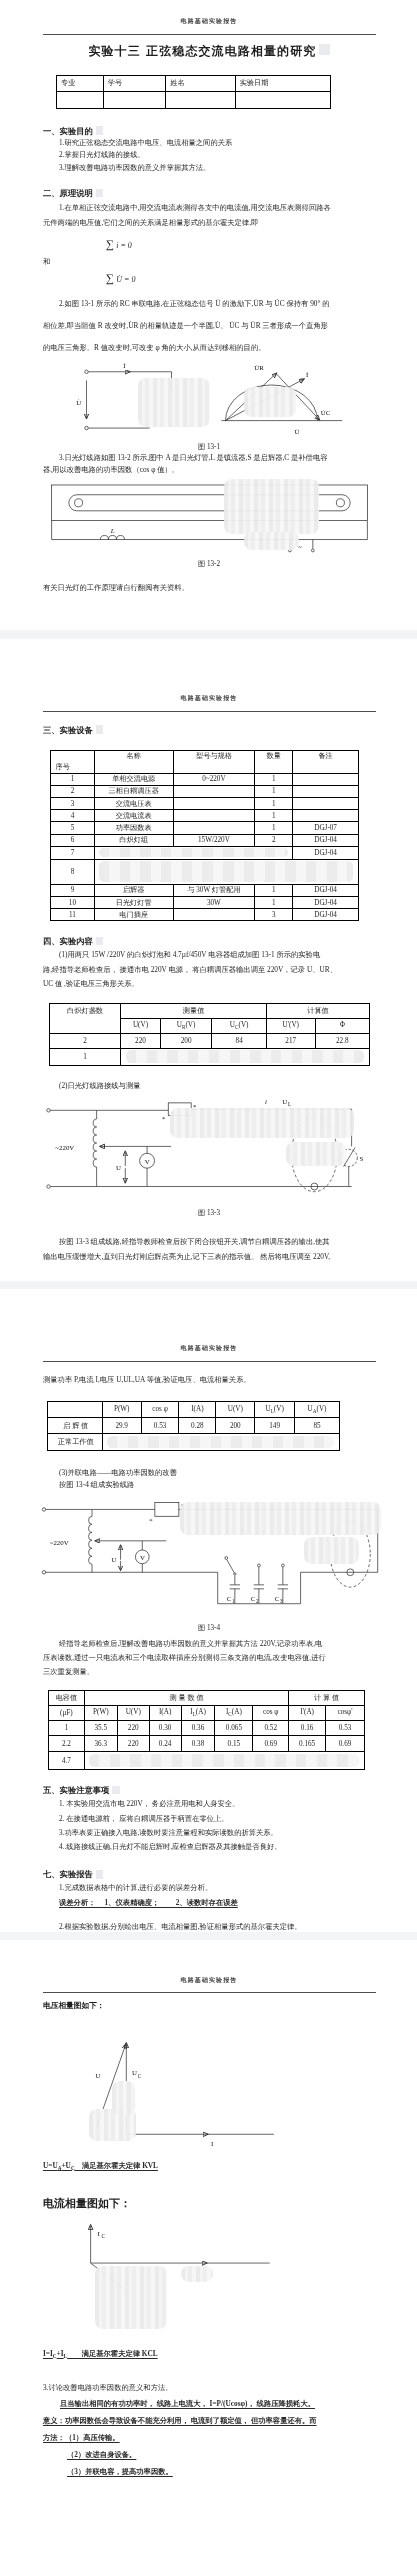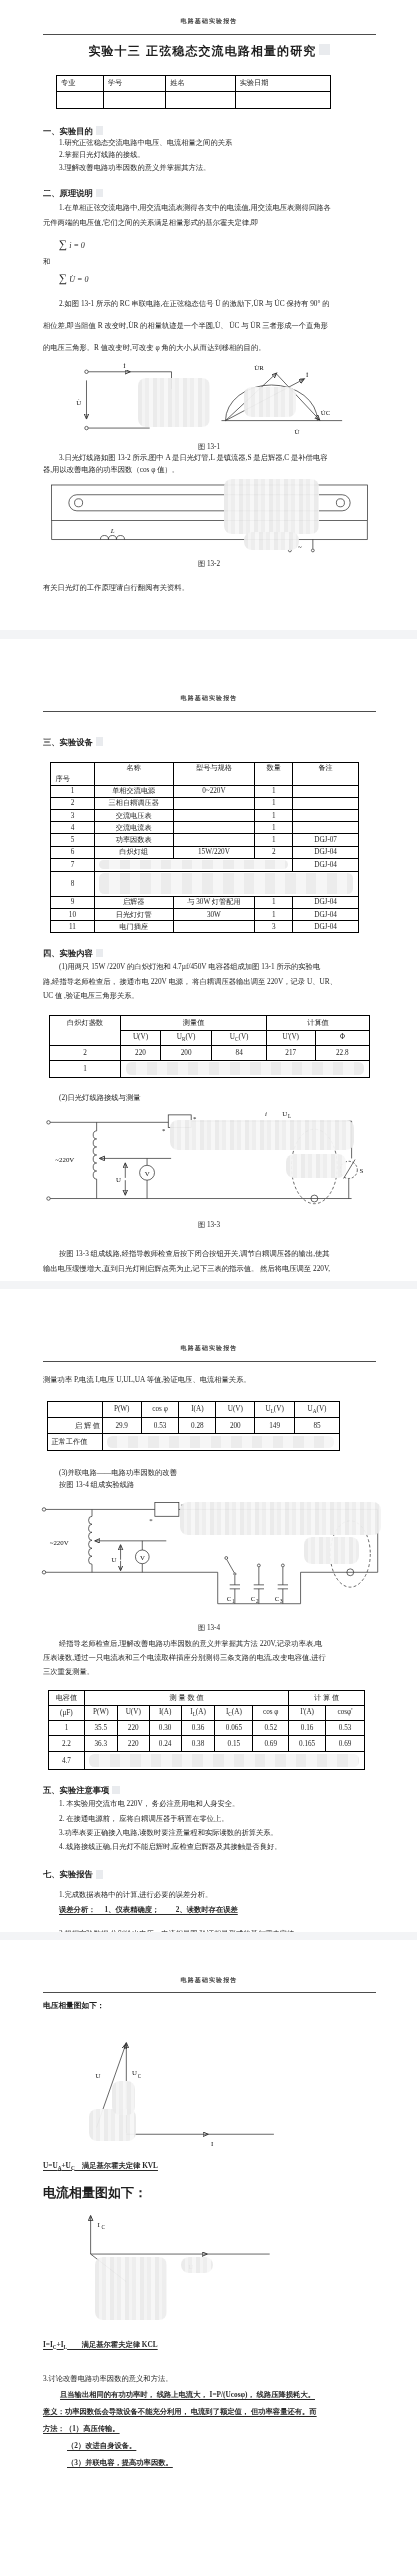"∑ i = 0" .formula { margin-left: 59px -> 106px }
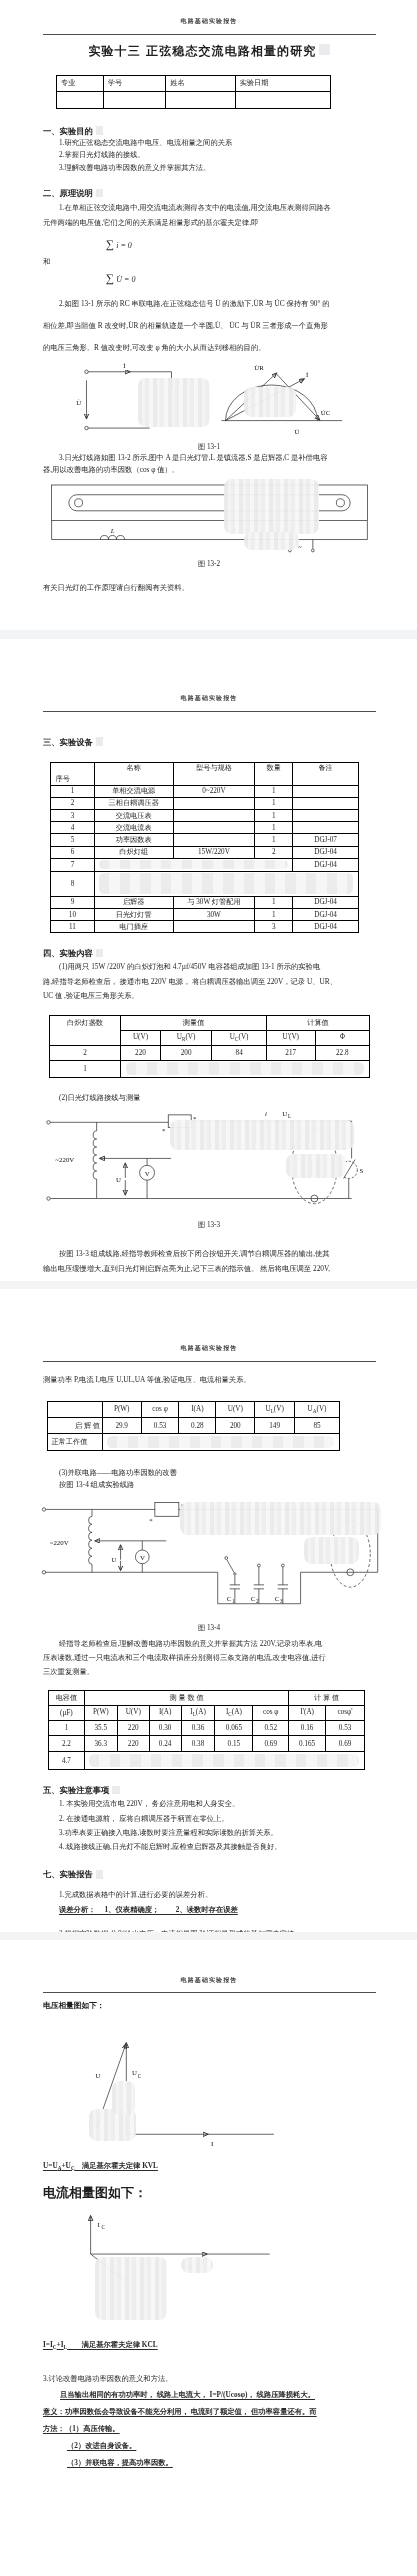"三、实验设备" div.h2 { margin-top: 25px -> 13px }
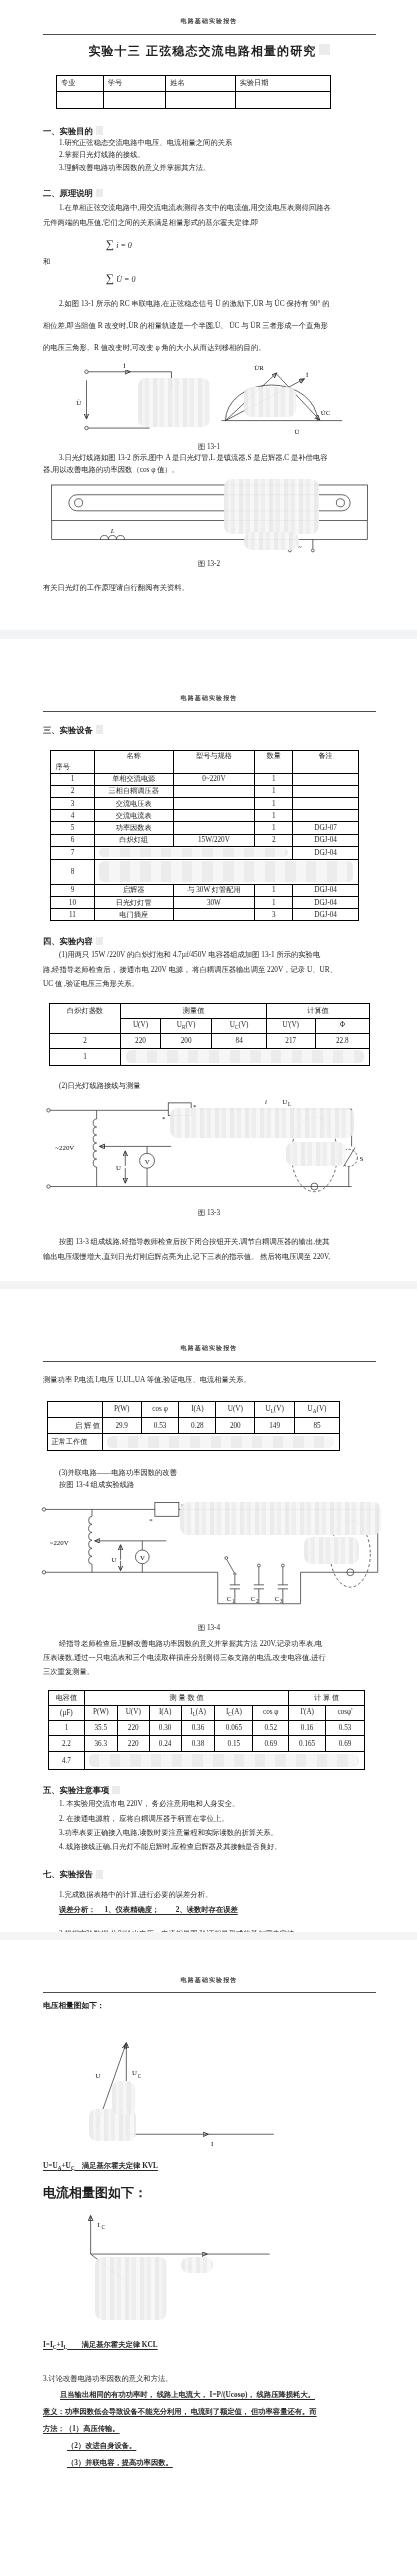"启 辉 值" td { text-align: right -> center }
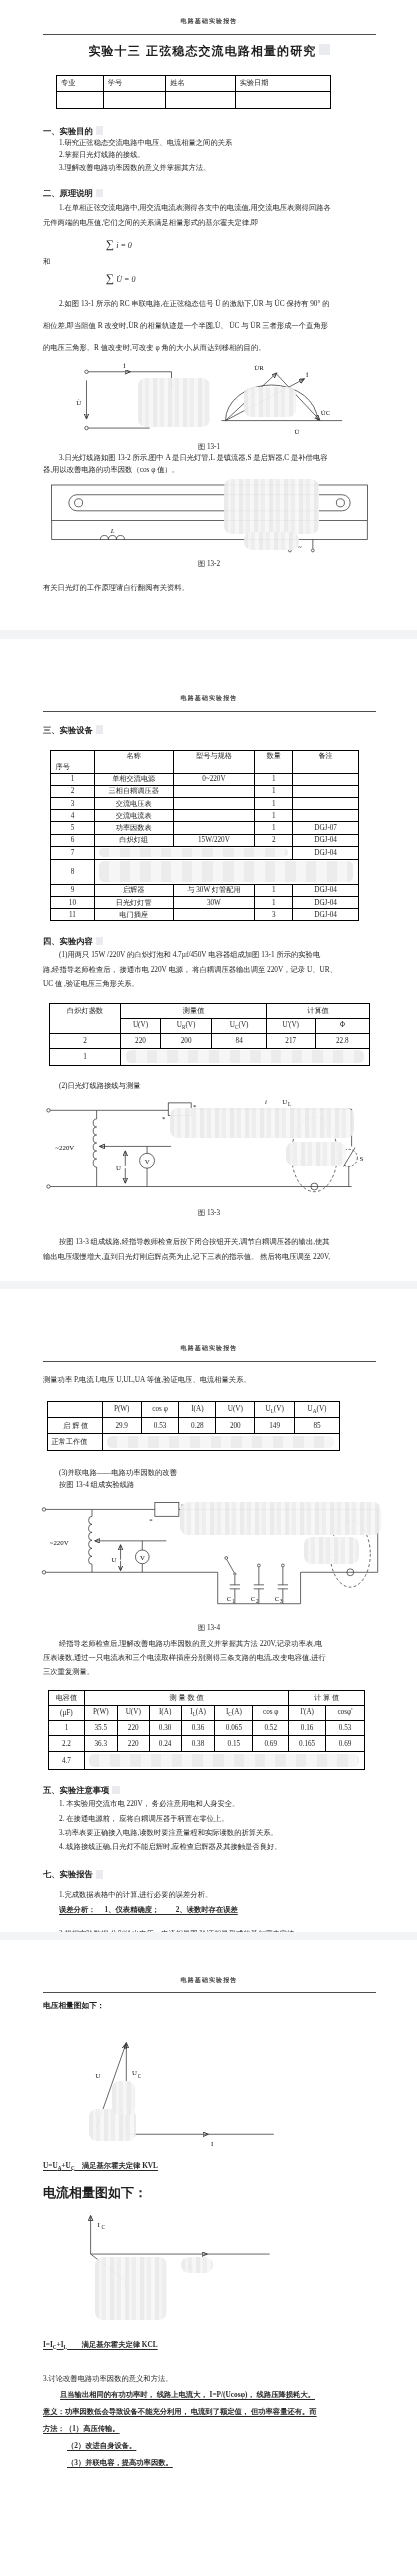"正常工作值" td { text-align: left -> center }
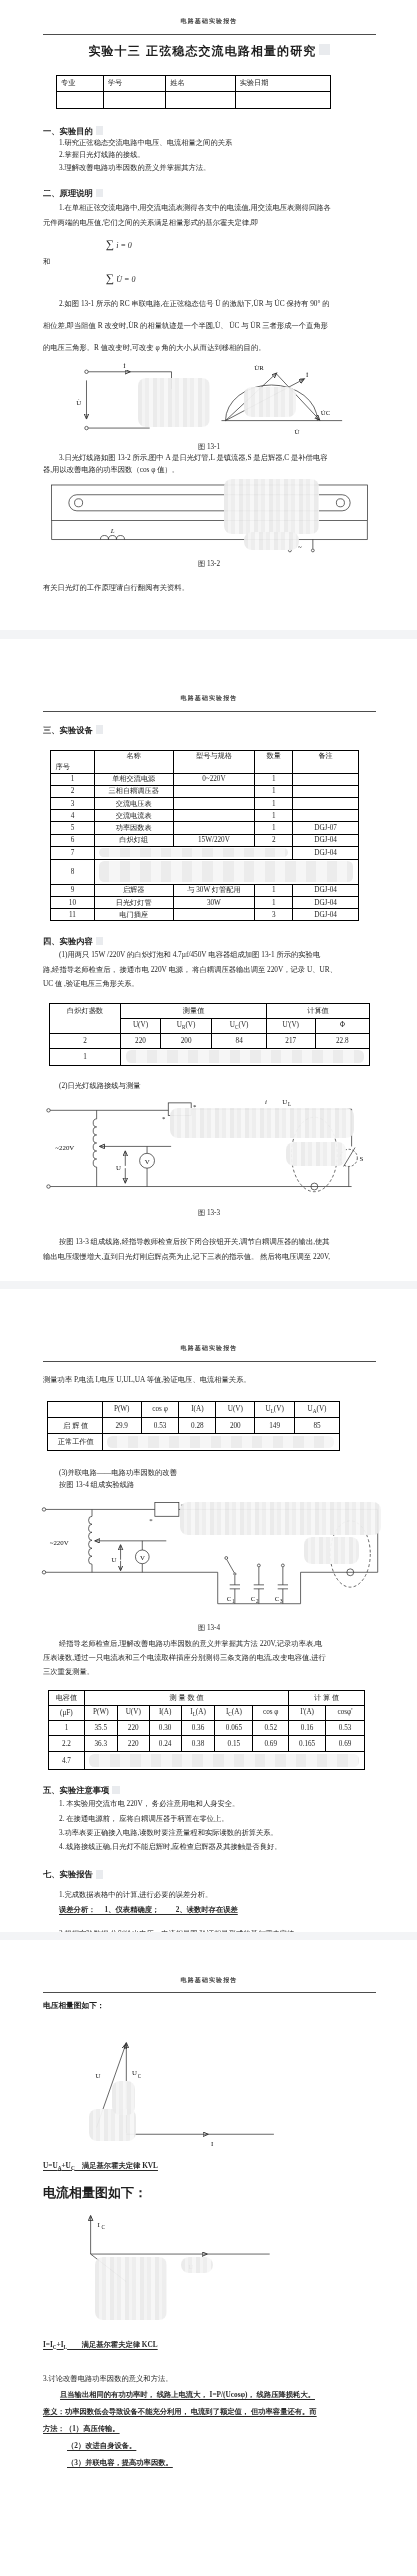"1.完成数据表格中的计算,进行必要的误差分析。" div.t2 { margin-top: 8px -> 1px }
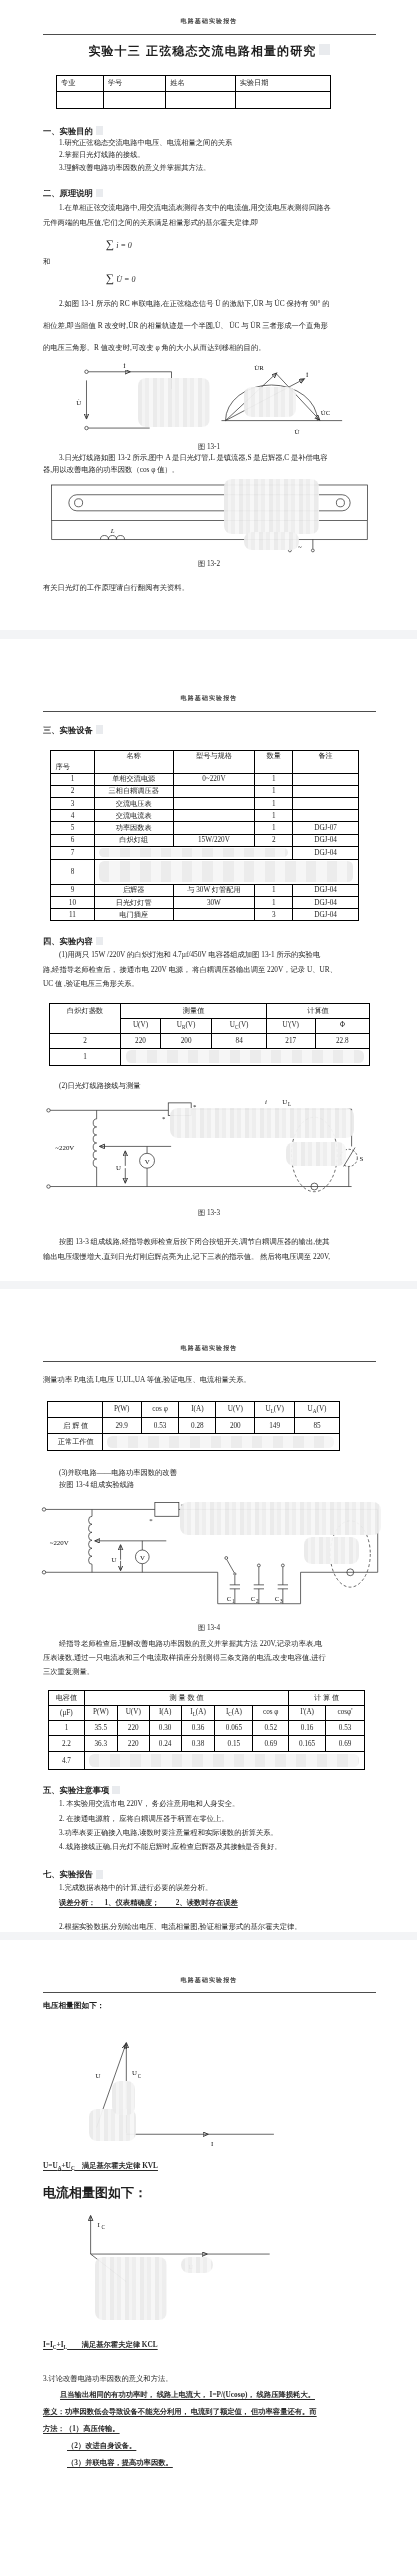"电流相量图如下：" div.h2 { font-size: 13px -> 11px; margin-top: 9px -> 21px }
